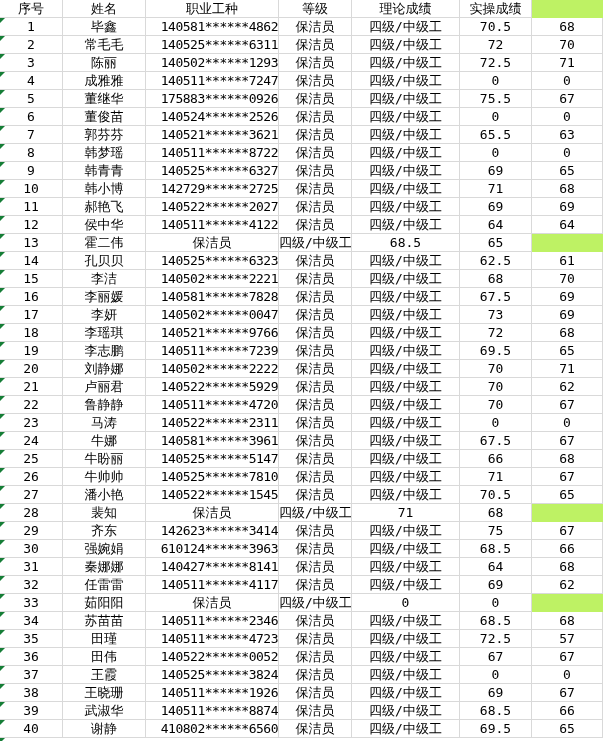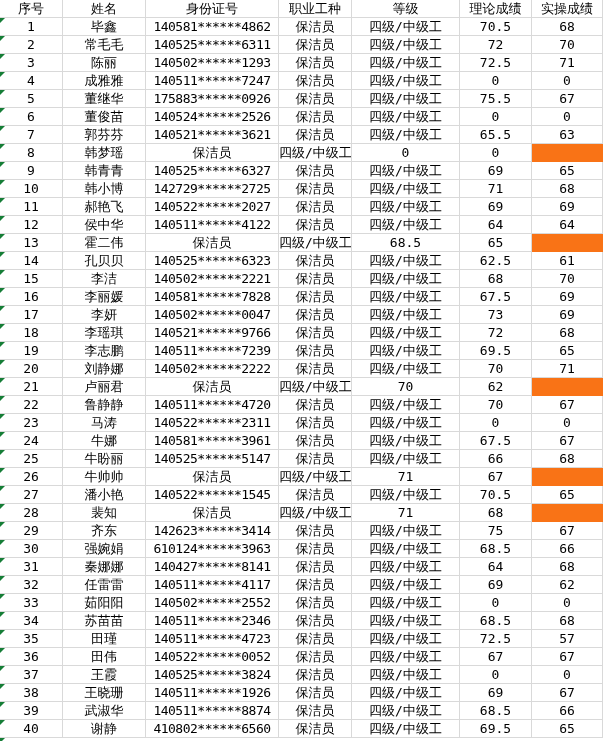"序号" .sheet { background: #f97316 -> #bef264 }
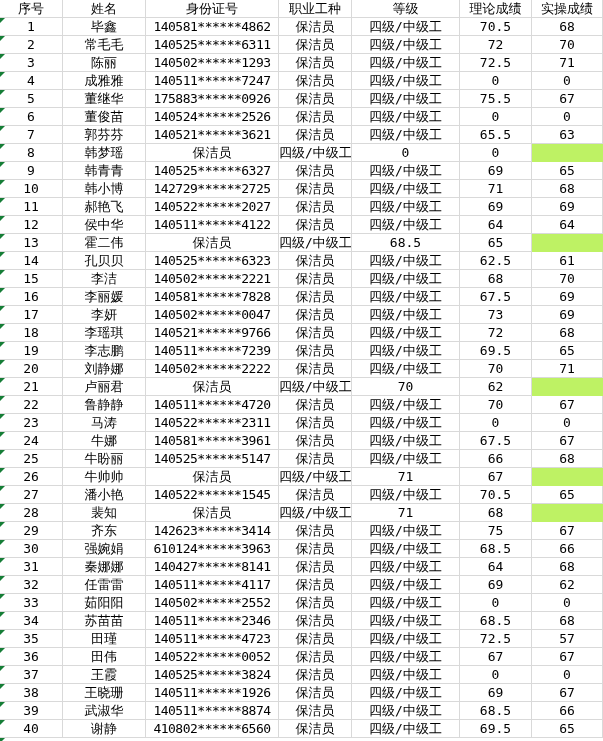"身份证号" div.cell { html: <div>身份证号</div> -> none }
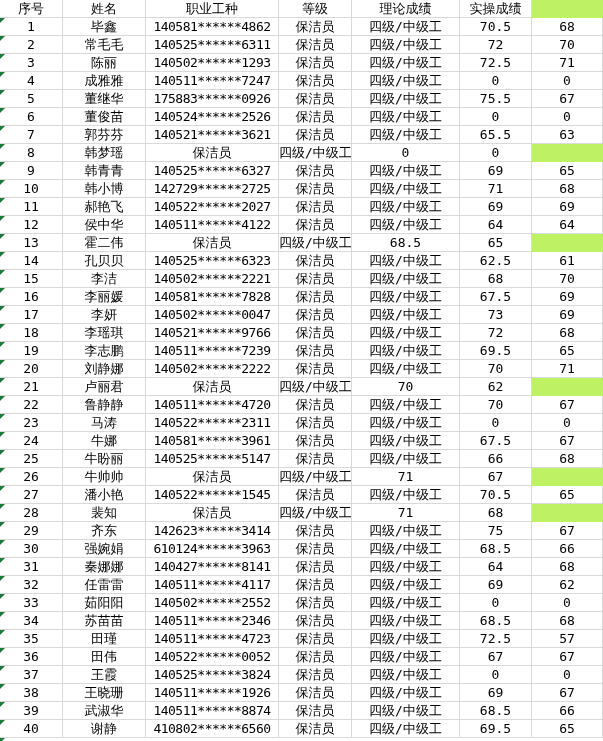"140581******4862" .cell.id { text-align: none -> right }
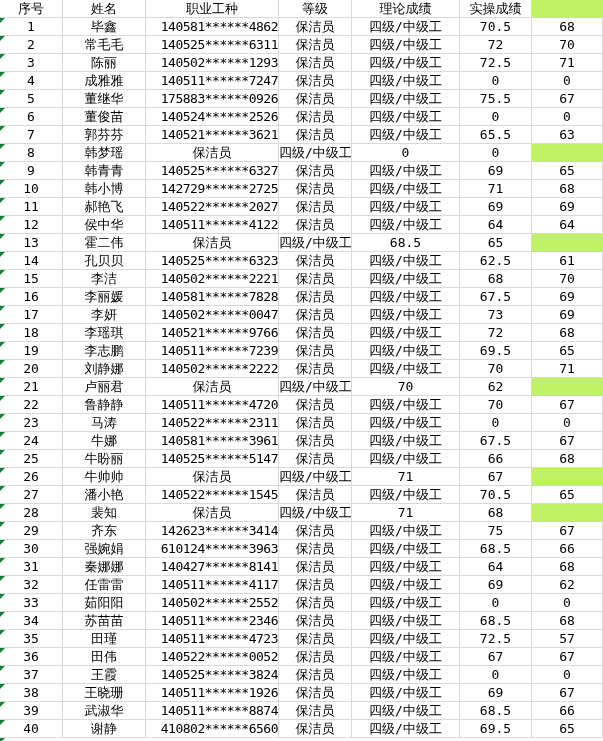"140511******8722" div.cell { html: none -> <div>140511******8722</div> }
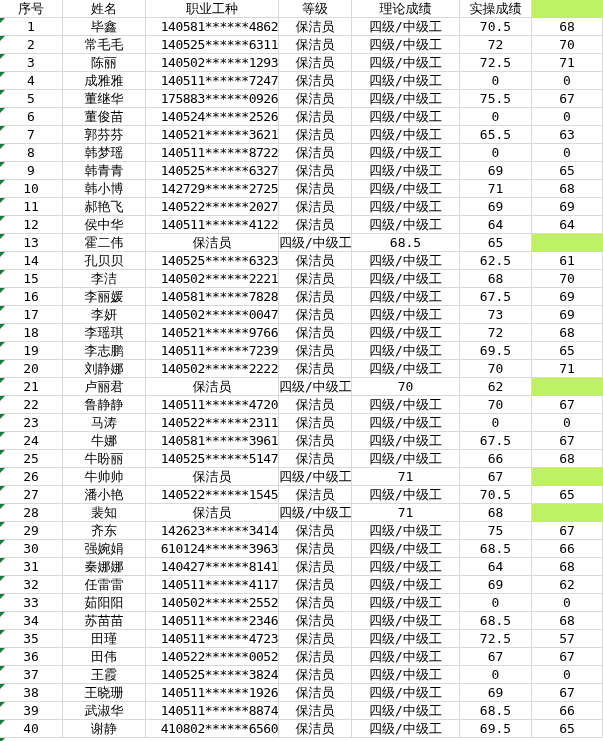"140522******5929" div.cell { html: none -> <div>140522******5929</div> }
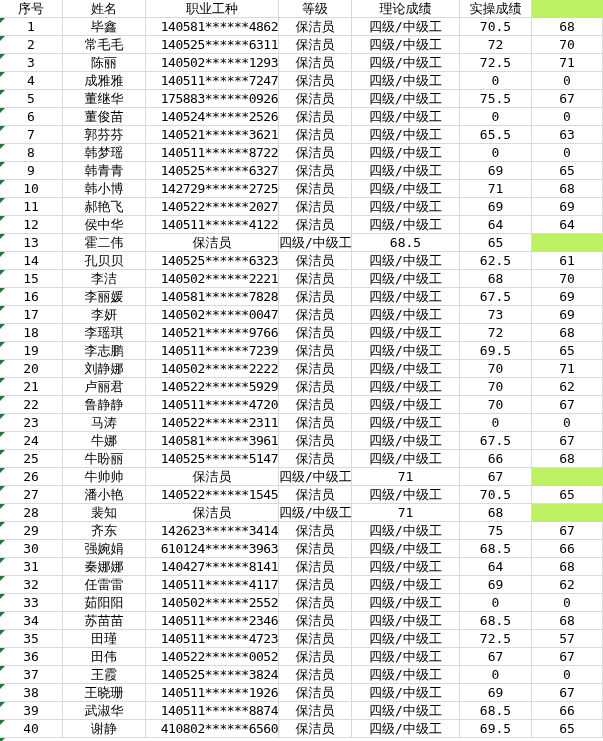"140525******7810" div.cell { html: none -> <div>140525******7810</div> }
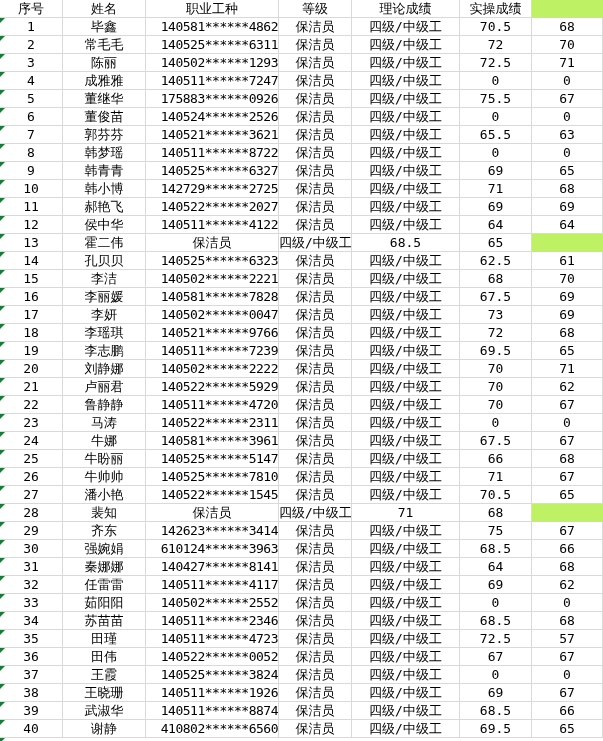"140502******2552" div.cell { html: <div>140502******2552</div> -> none }
